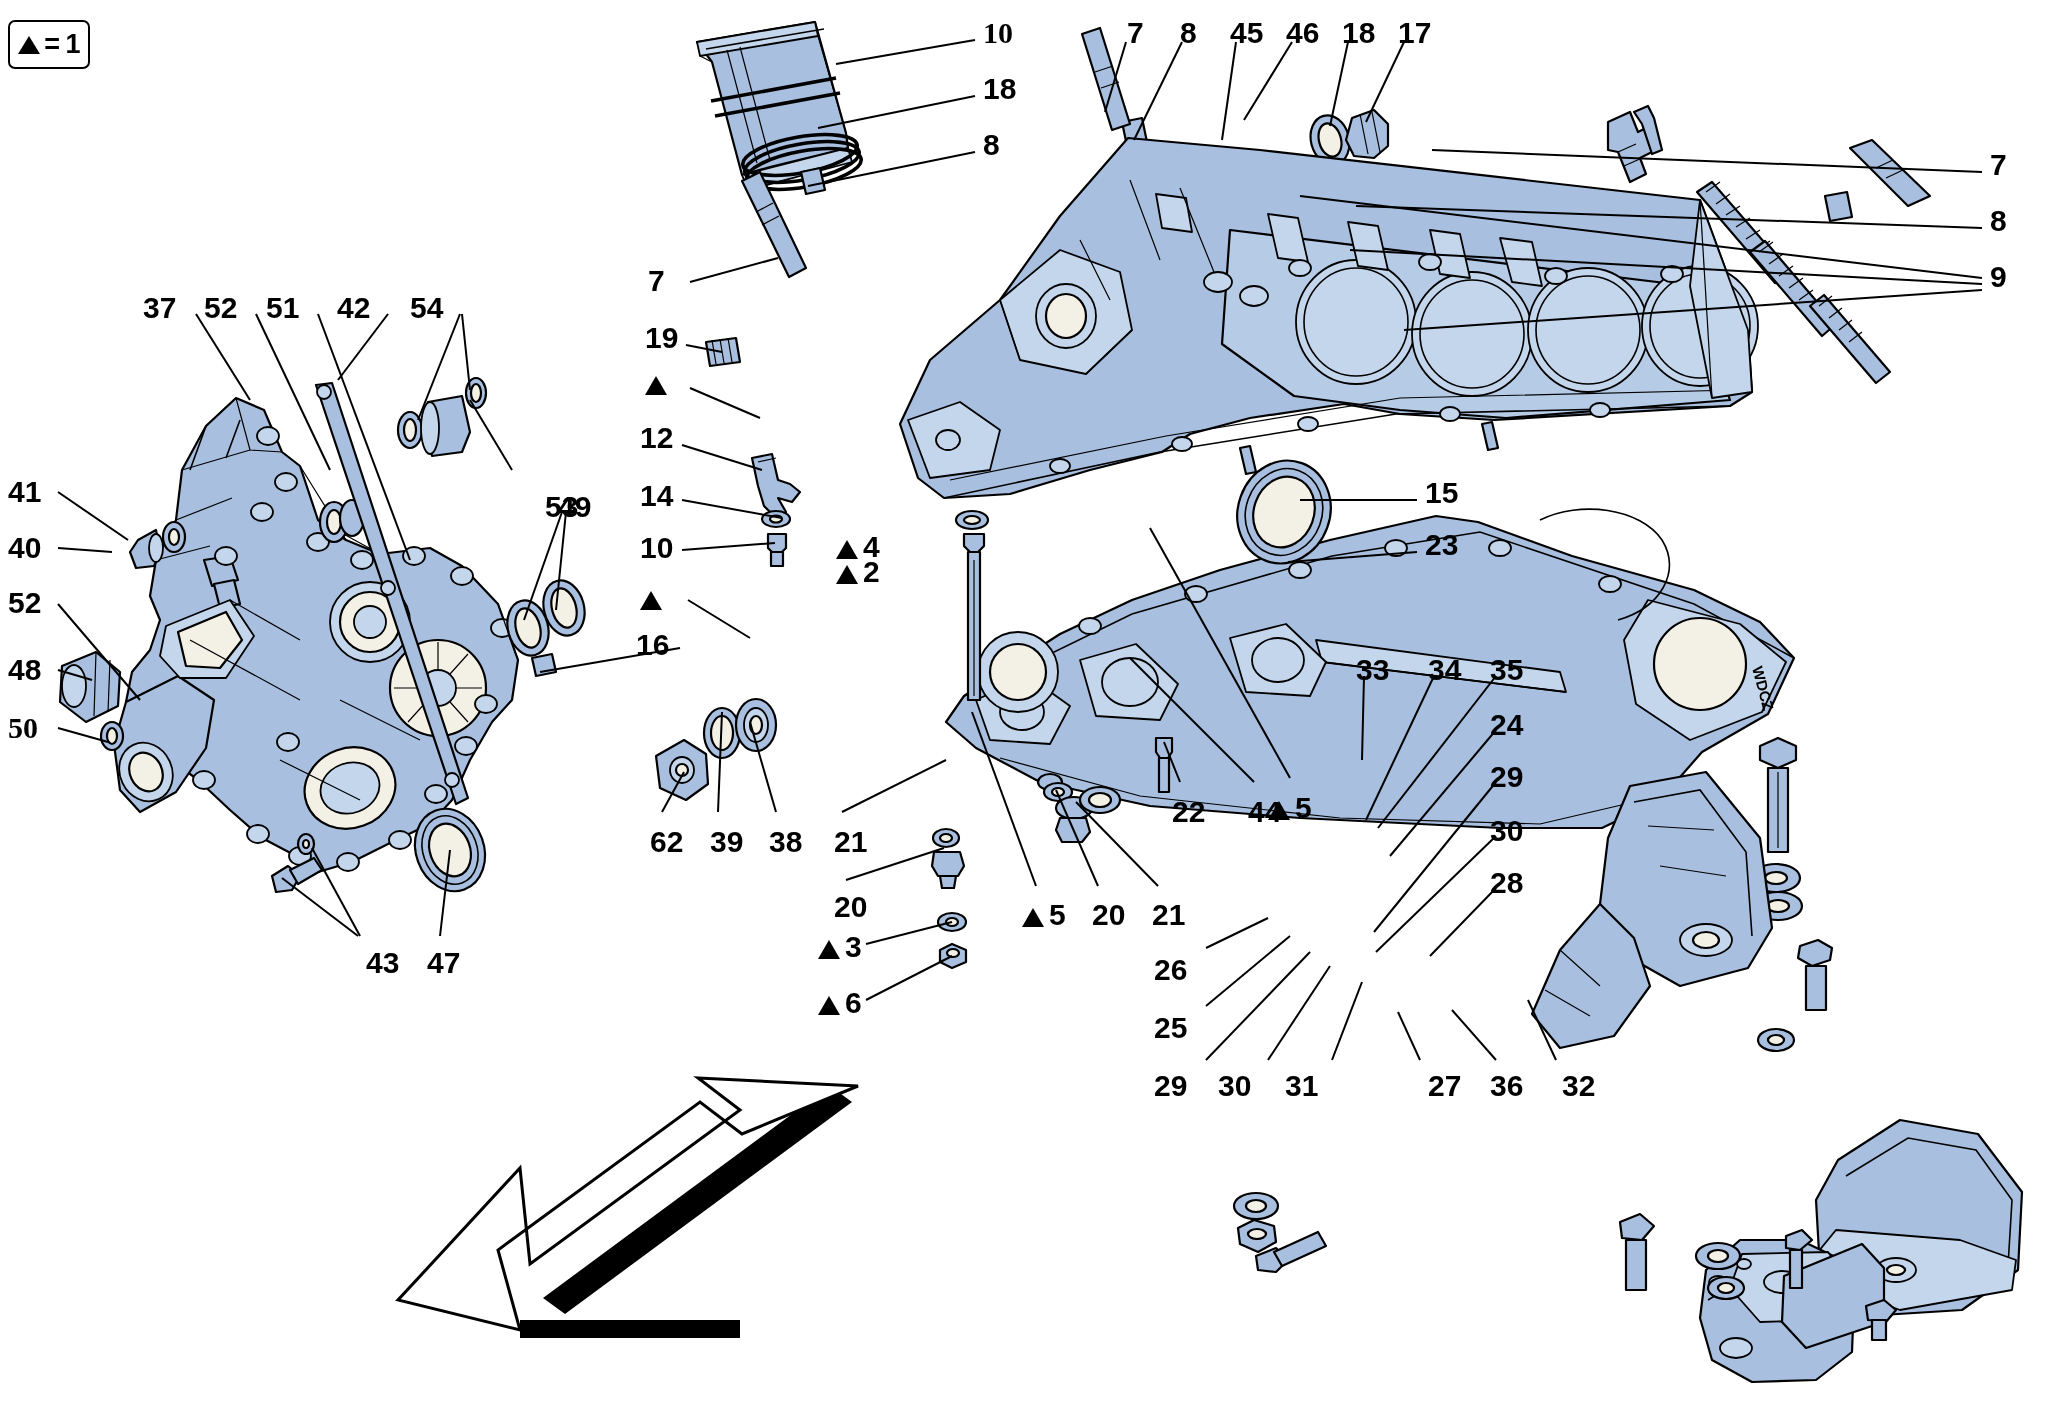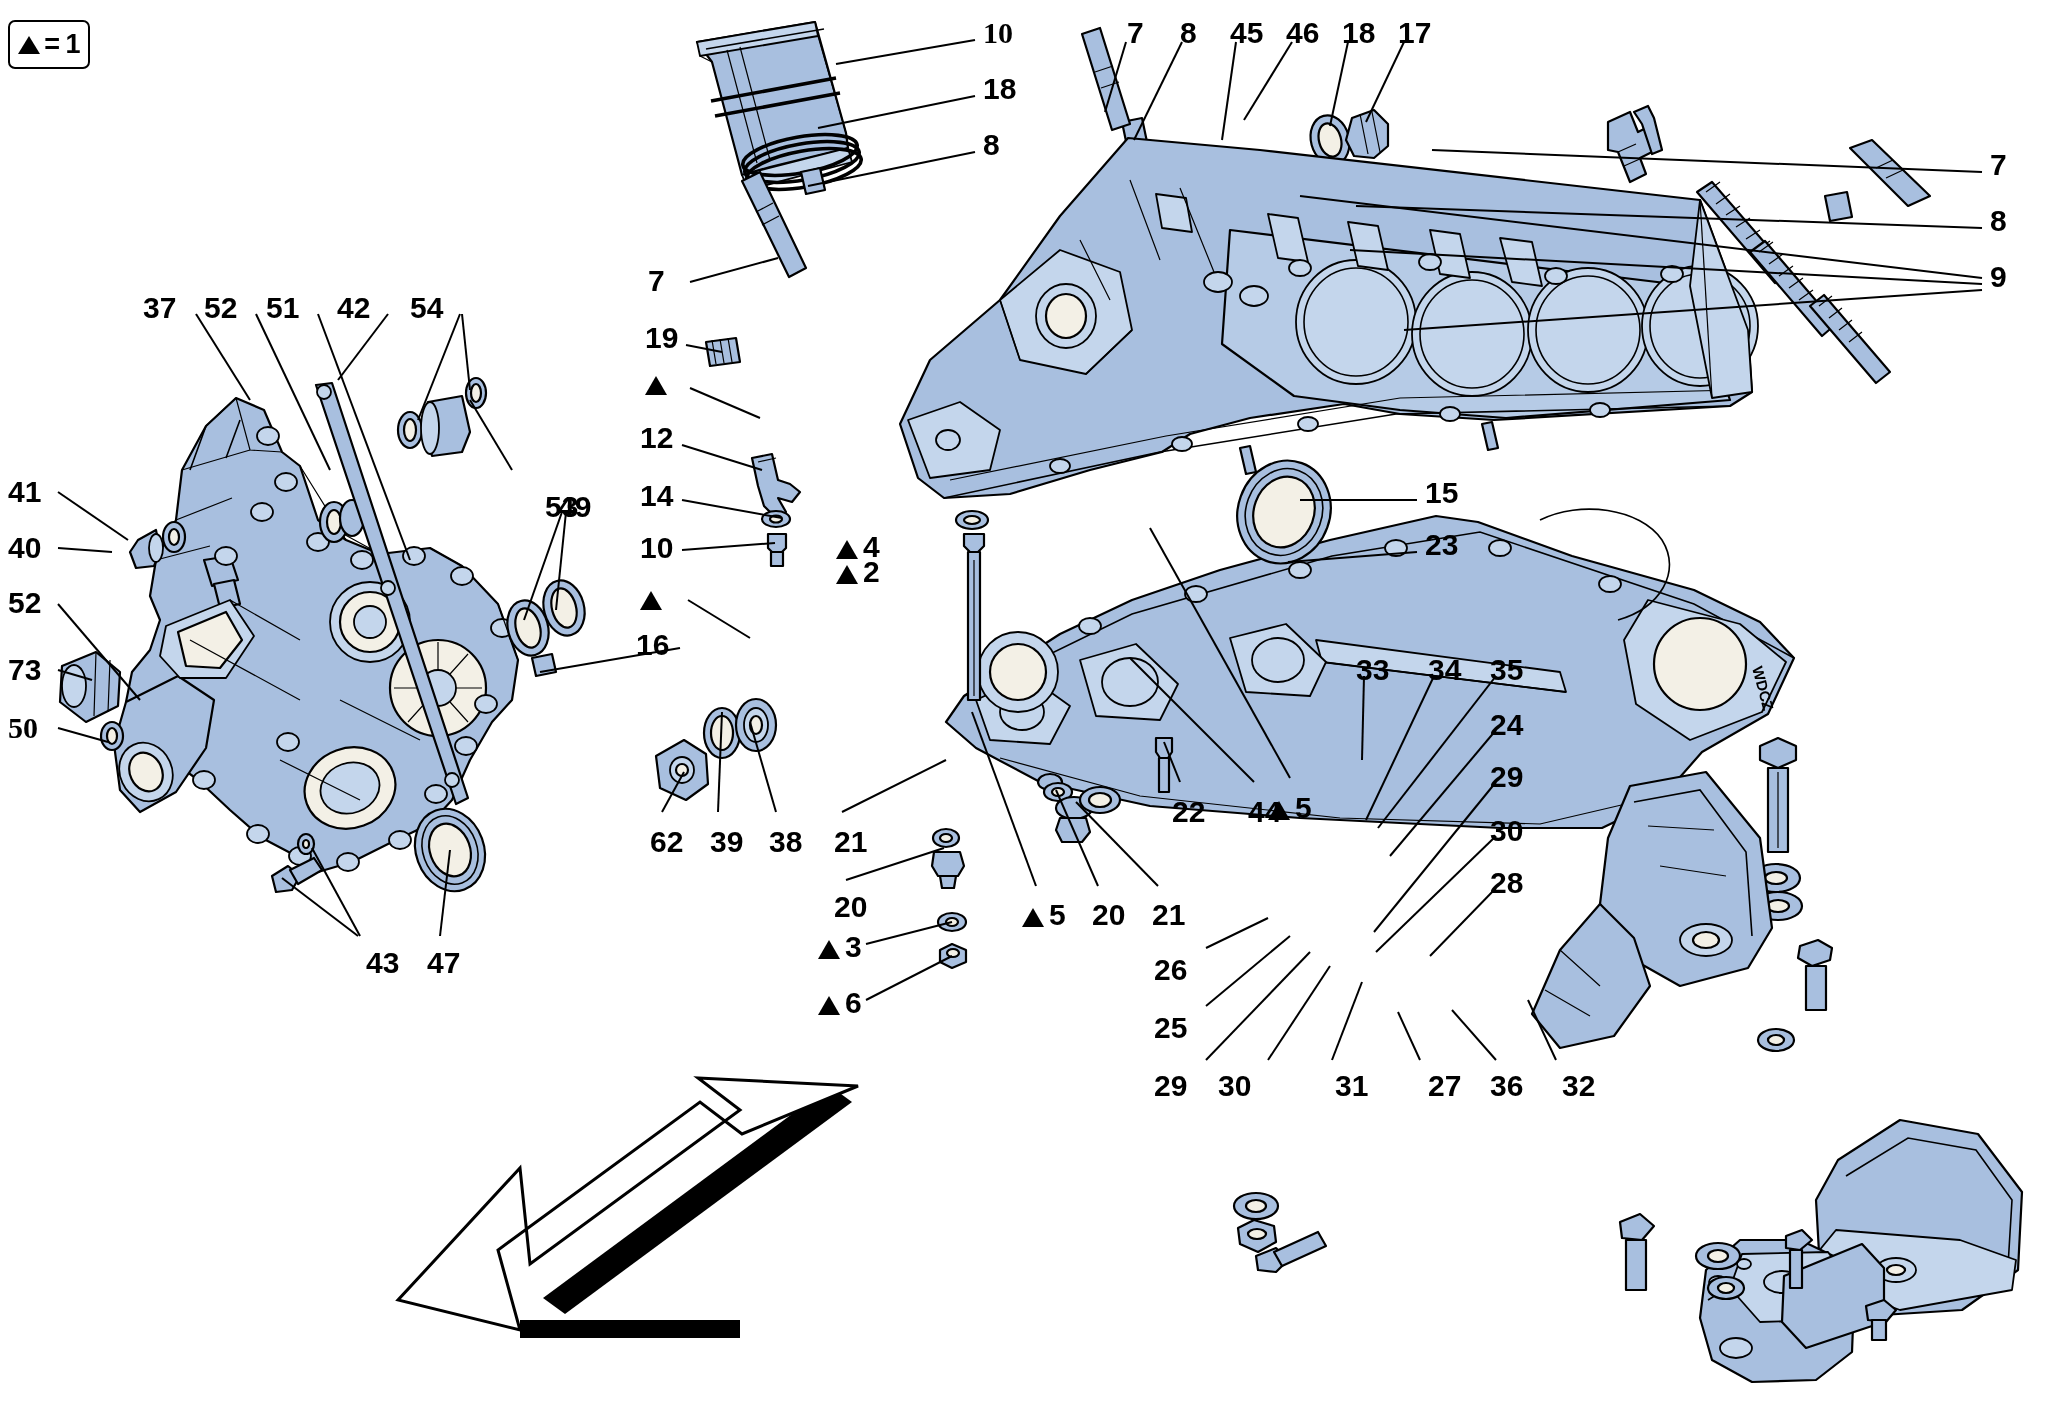"73" div.num { text: 73 -> 48 }
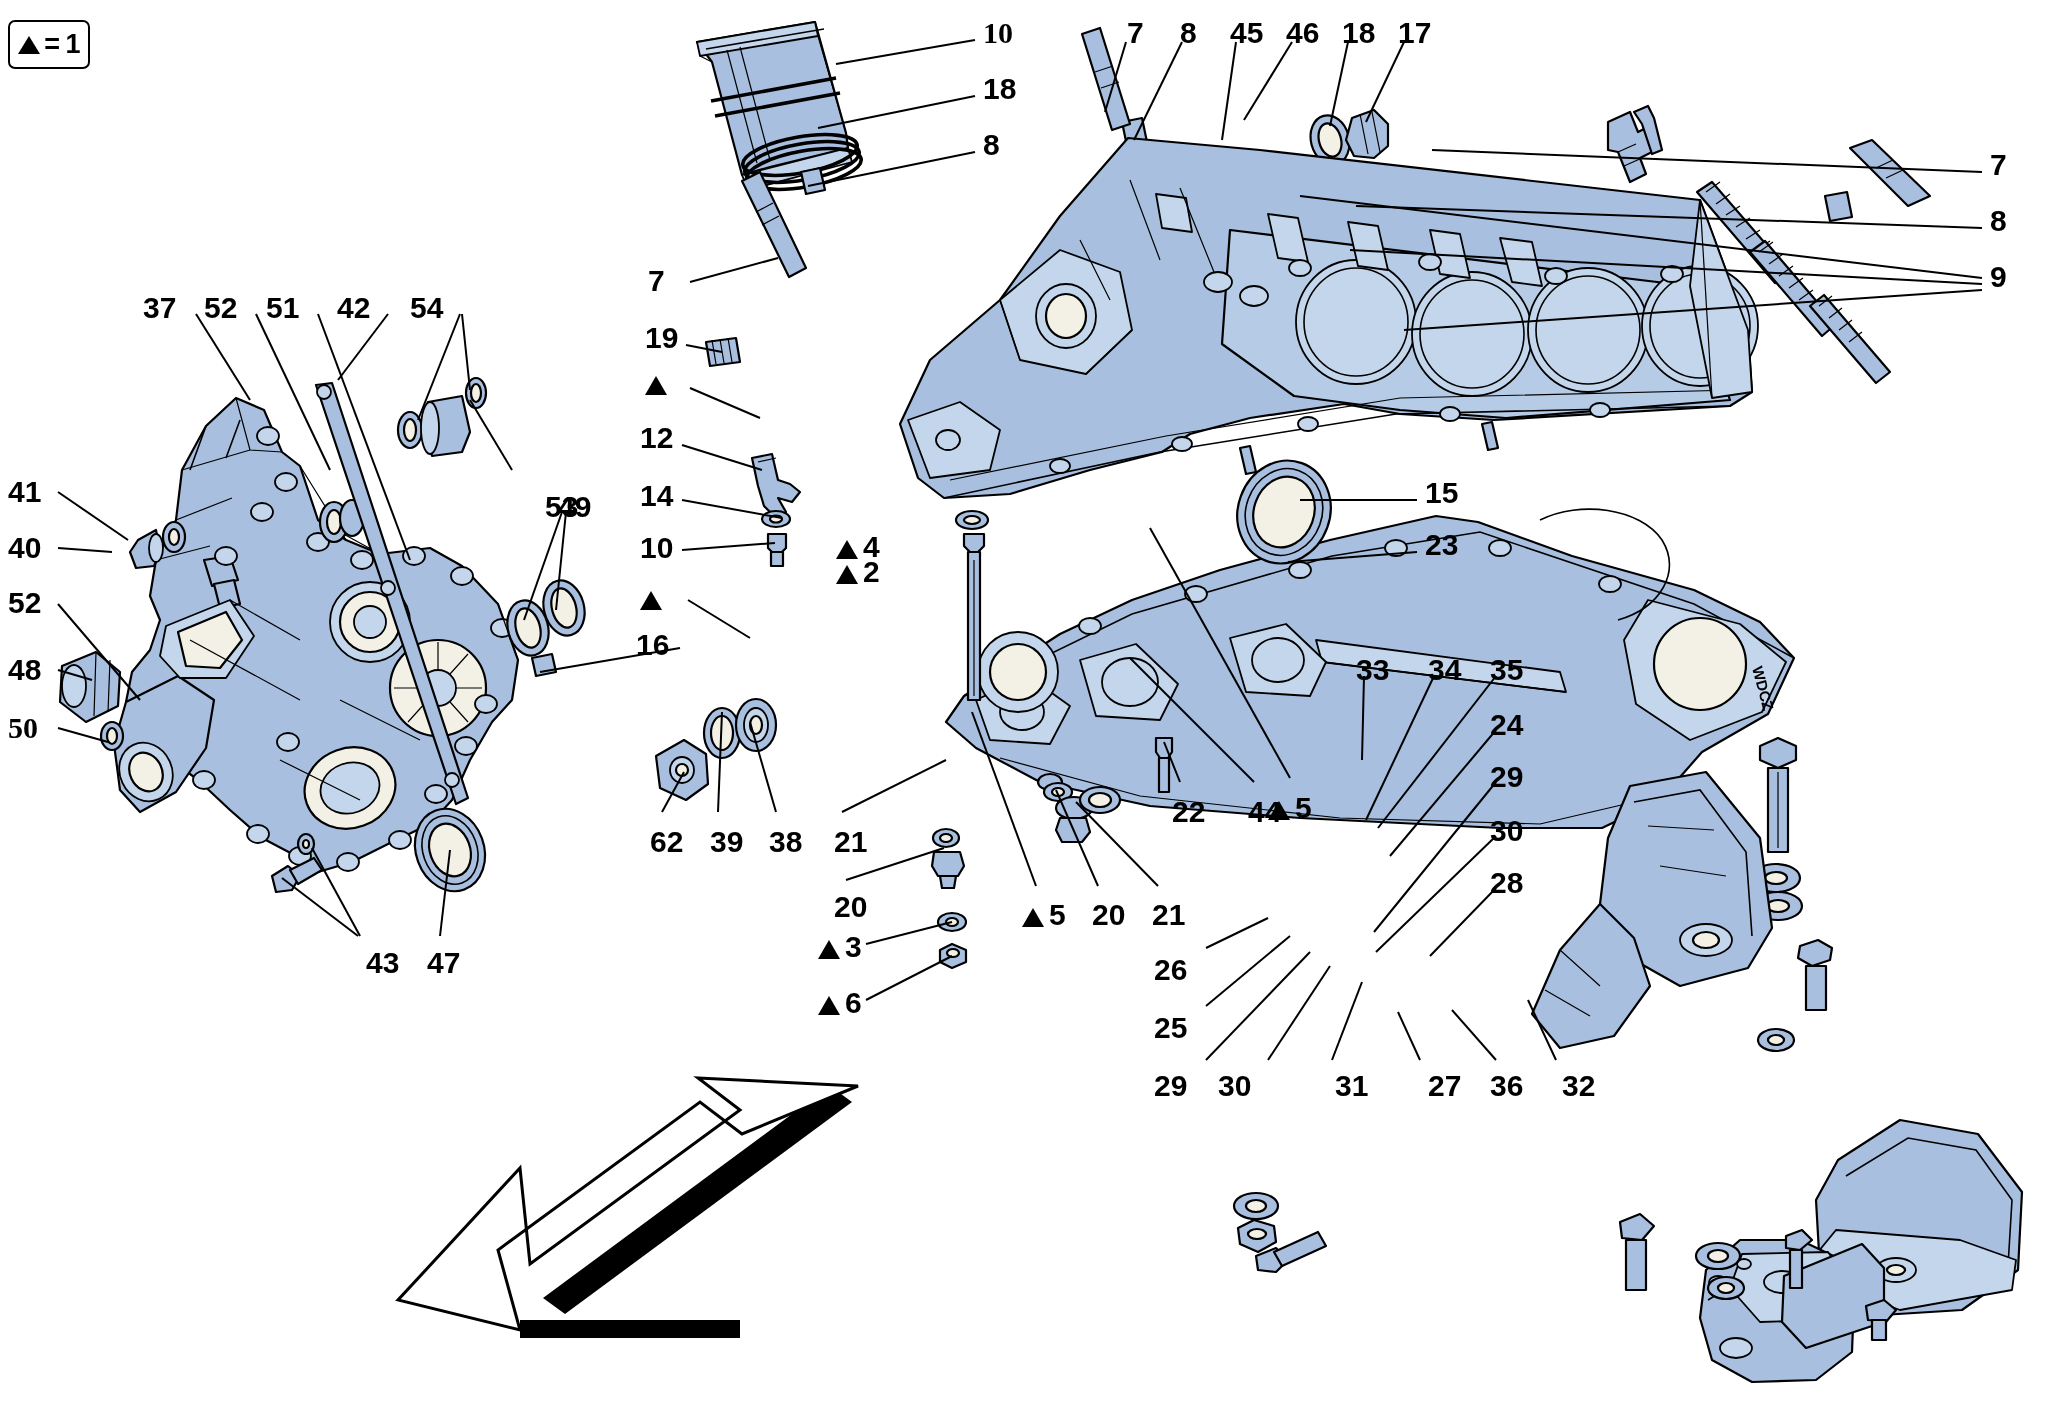"31" div.num { left: 1335px -> 1285px }
